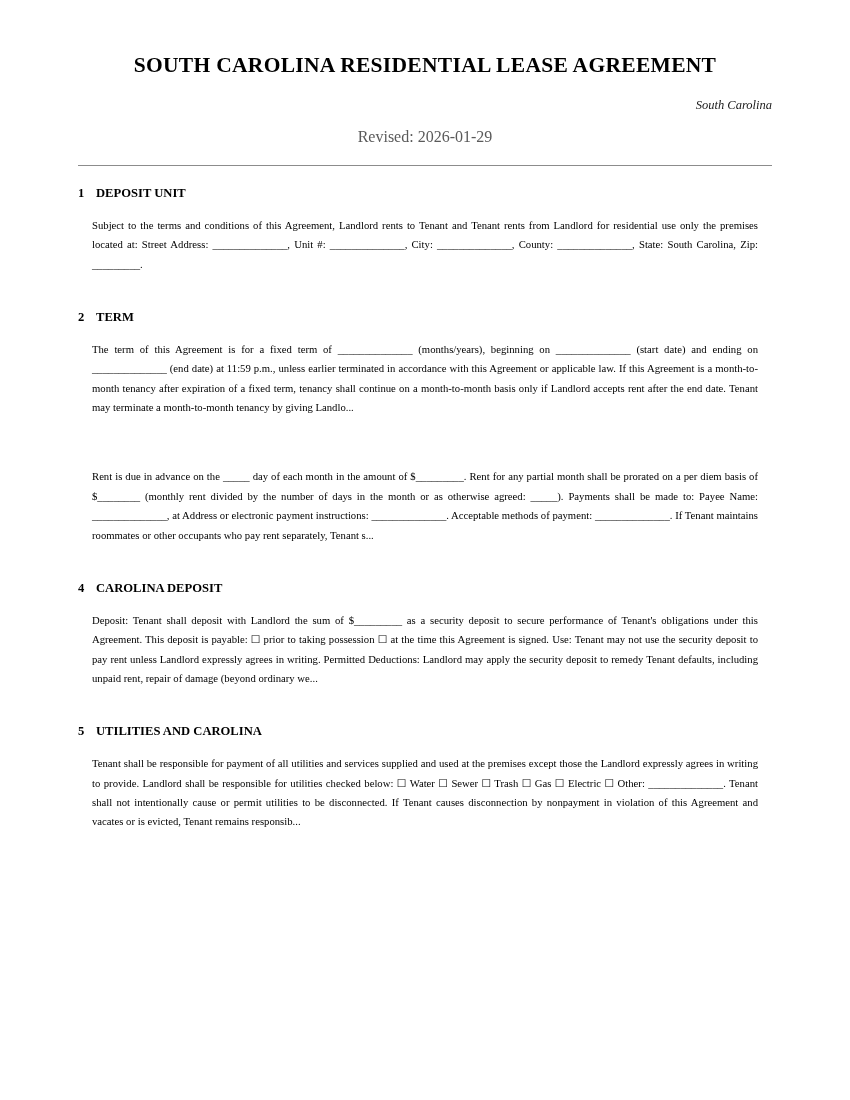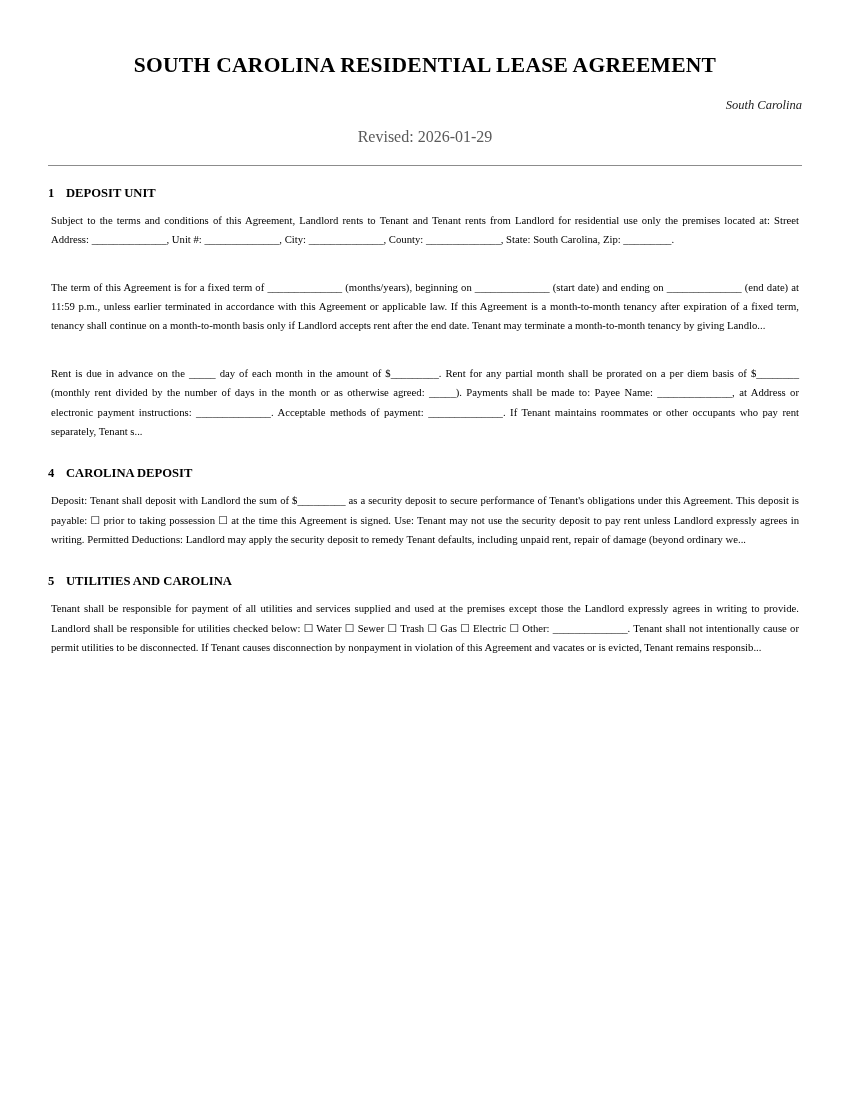"SOUTH CAROLINA RESIDENTIAL LEASE" .page { padding: 0 48px -> 0 78px }
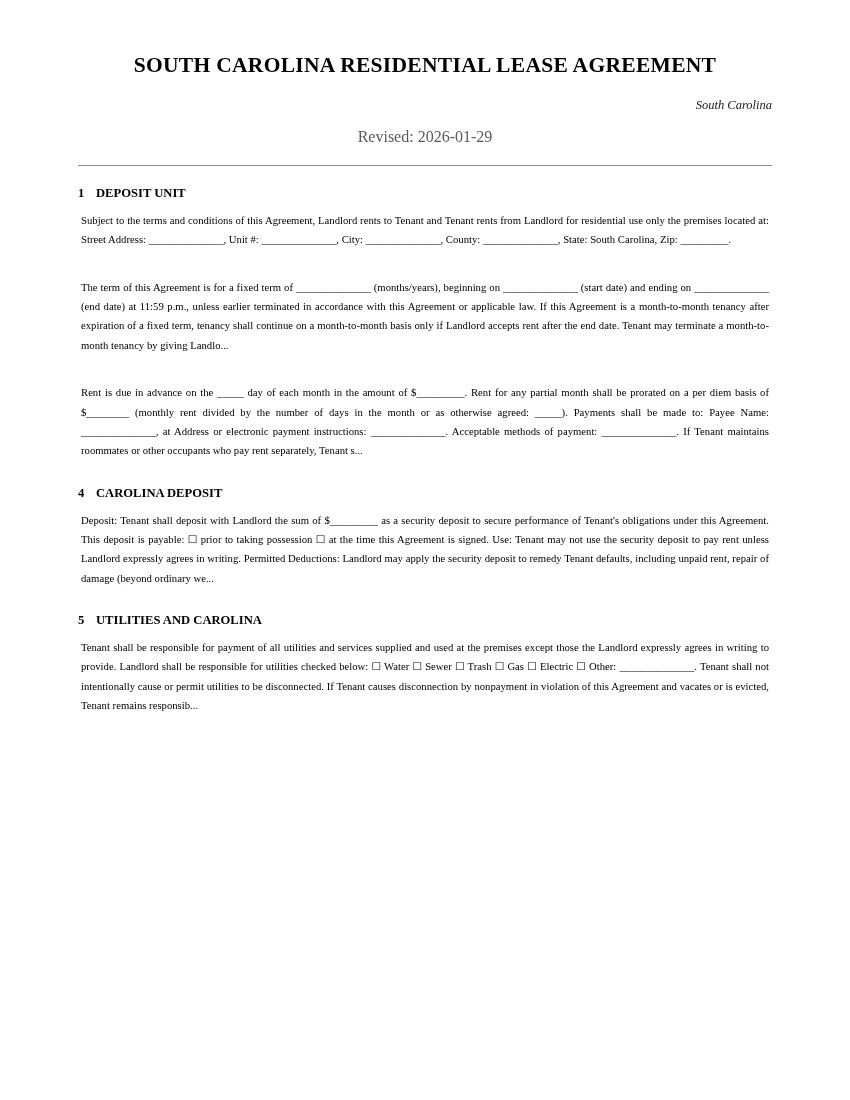"Subject to the terms and" .section-body { margin: 3px -> 14px }
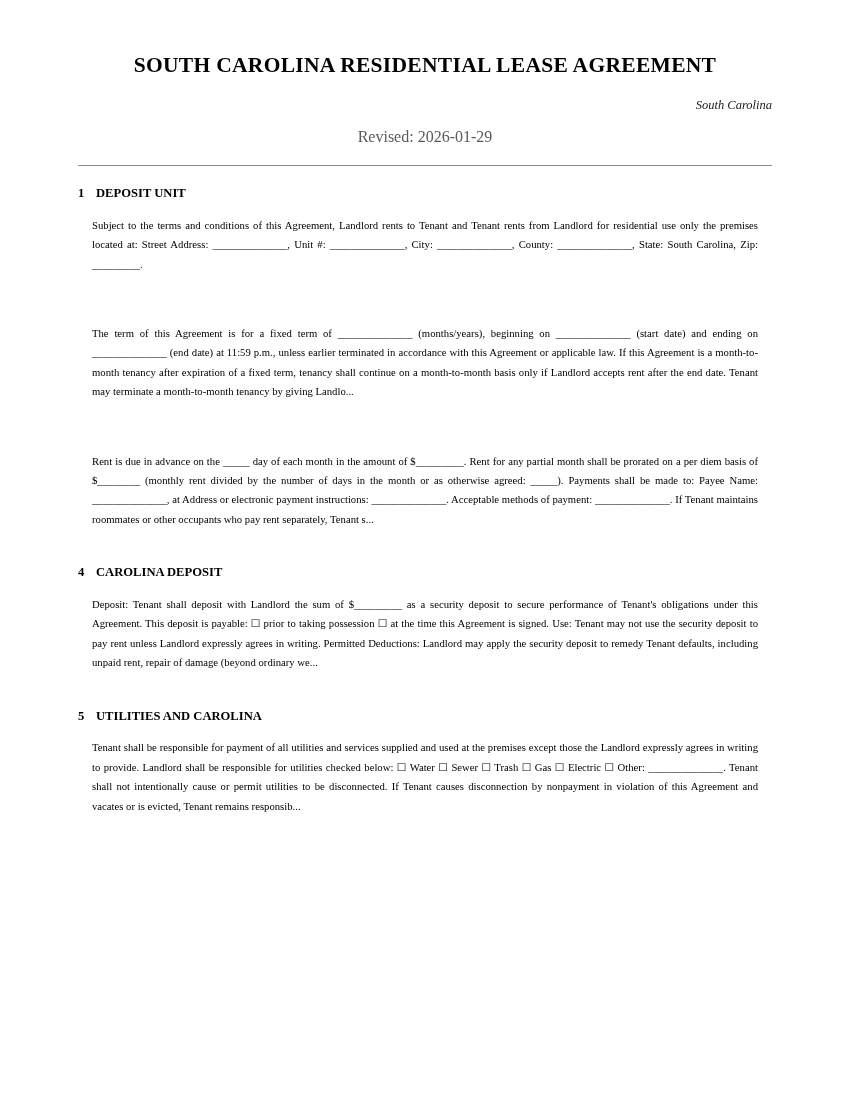"2 TERM" h2.section-heading { html: none -> <h2> <span>2</span><span>TERM</span> </h2> }
